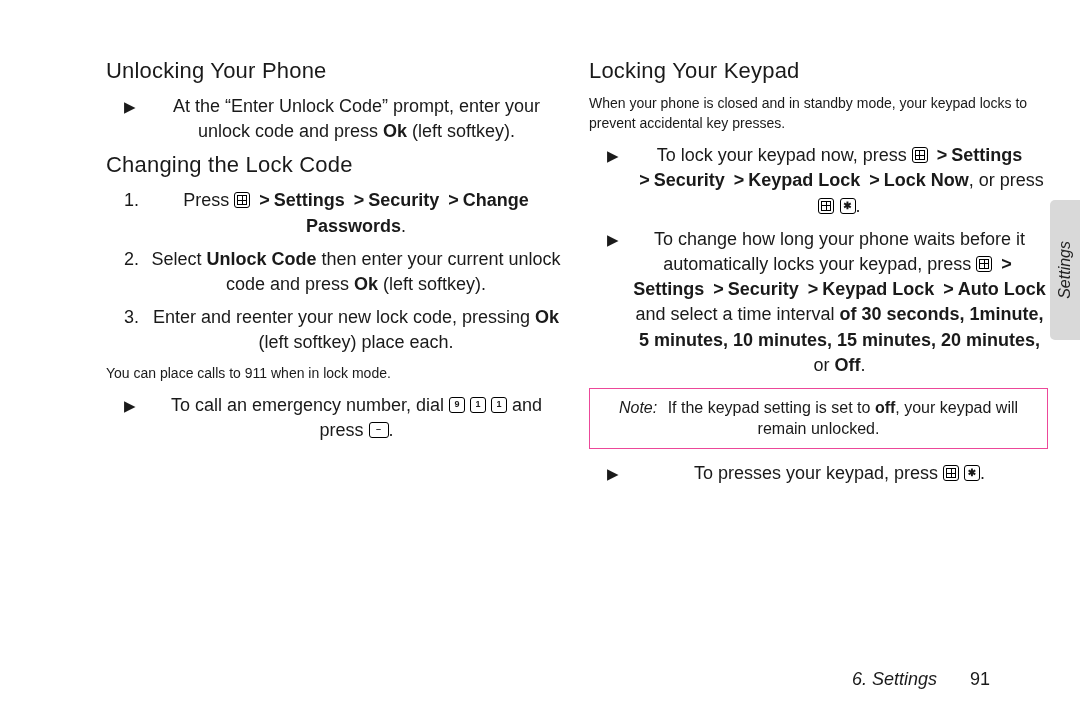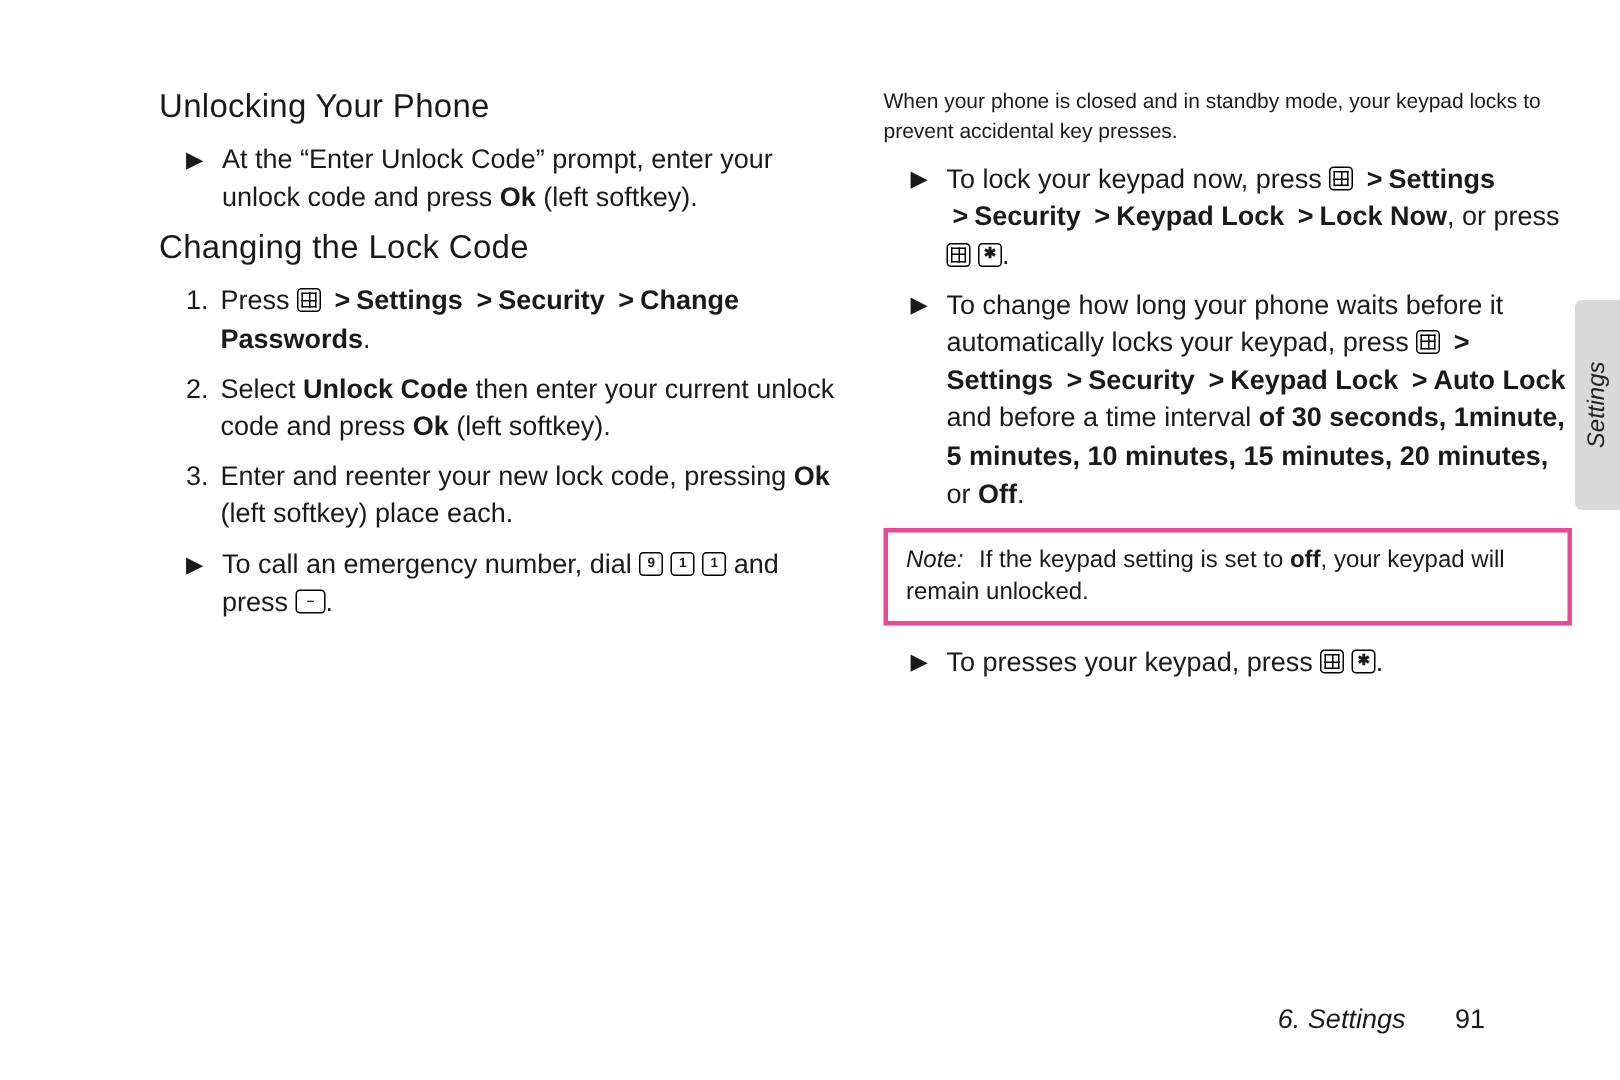"Locking Your Keypad" h2 { html: none -> <h2>Locking Your Keypad</h2> }
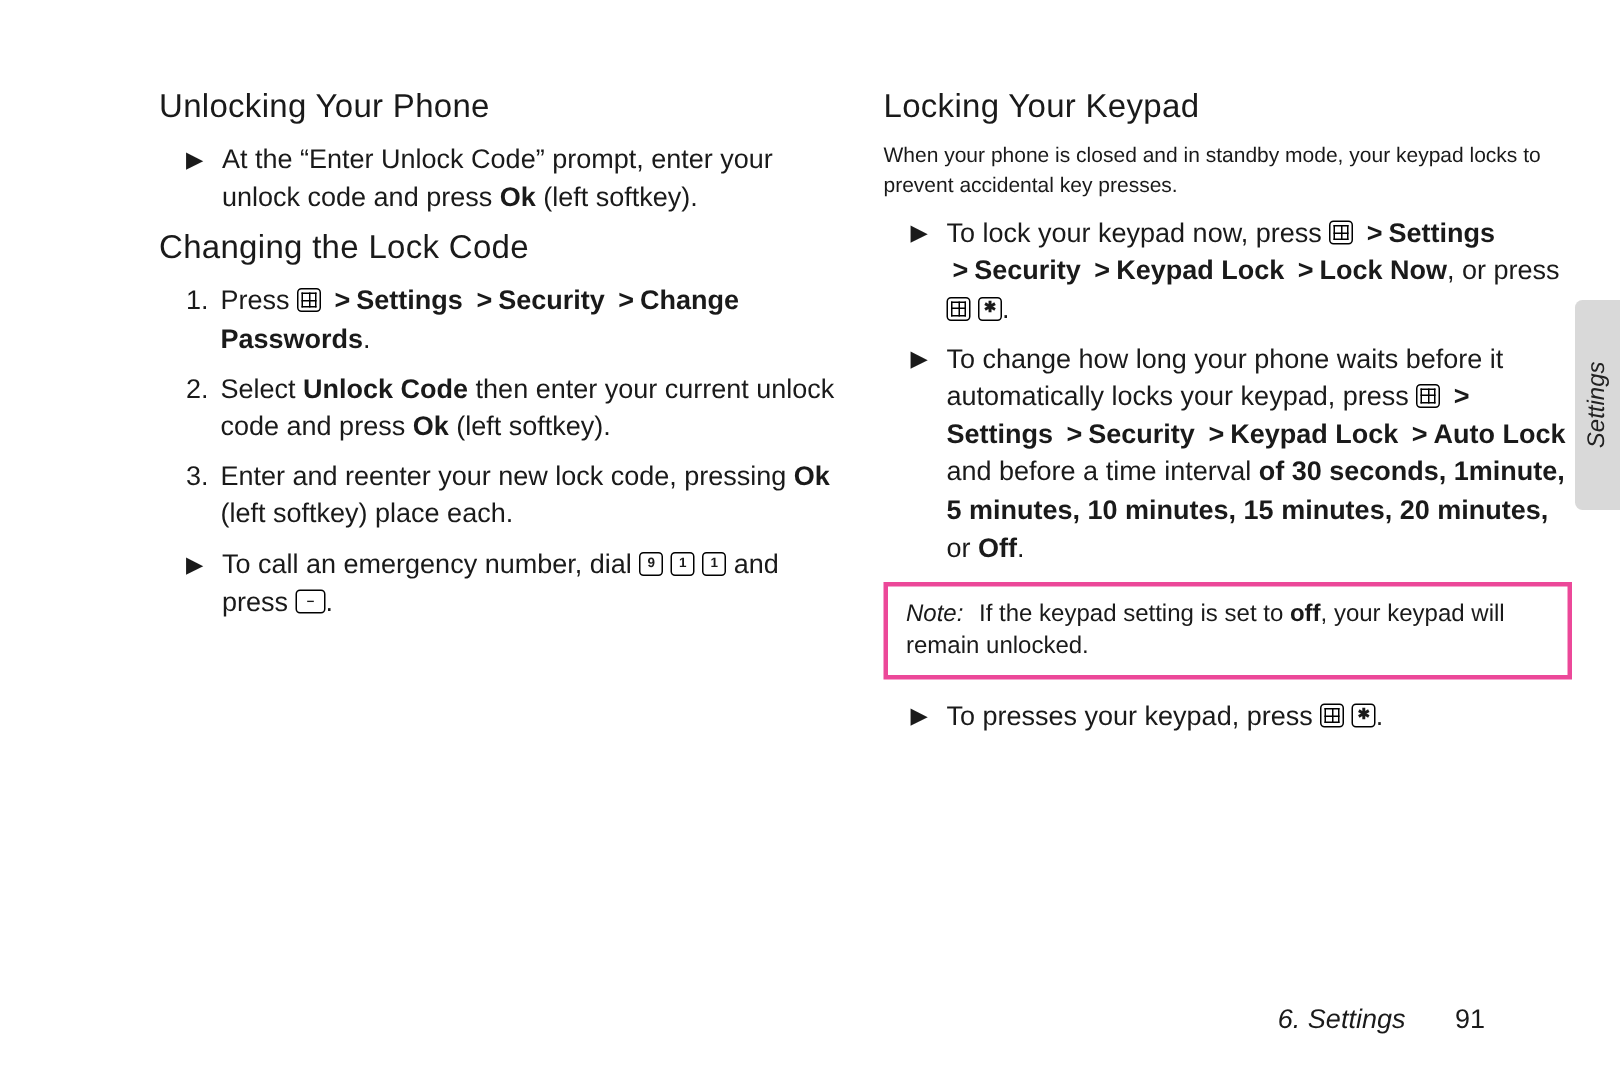"At the “Enter Unlock Code”" .content { text-align: none -> center }
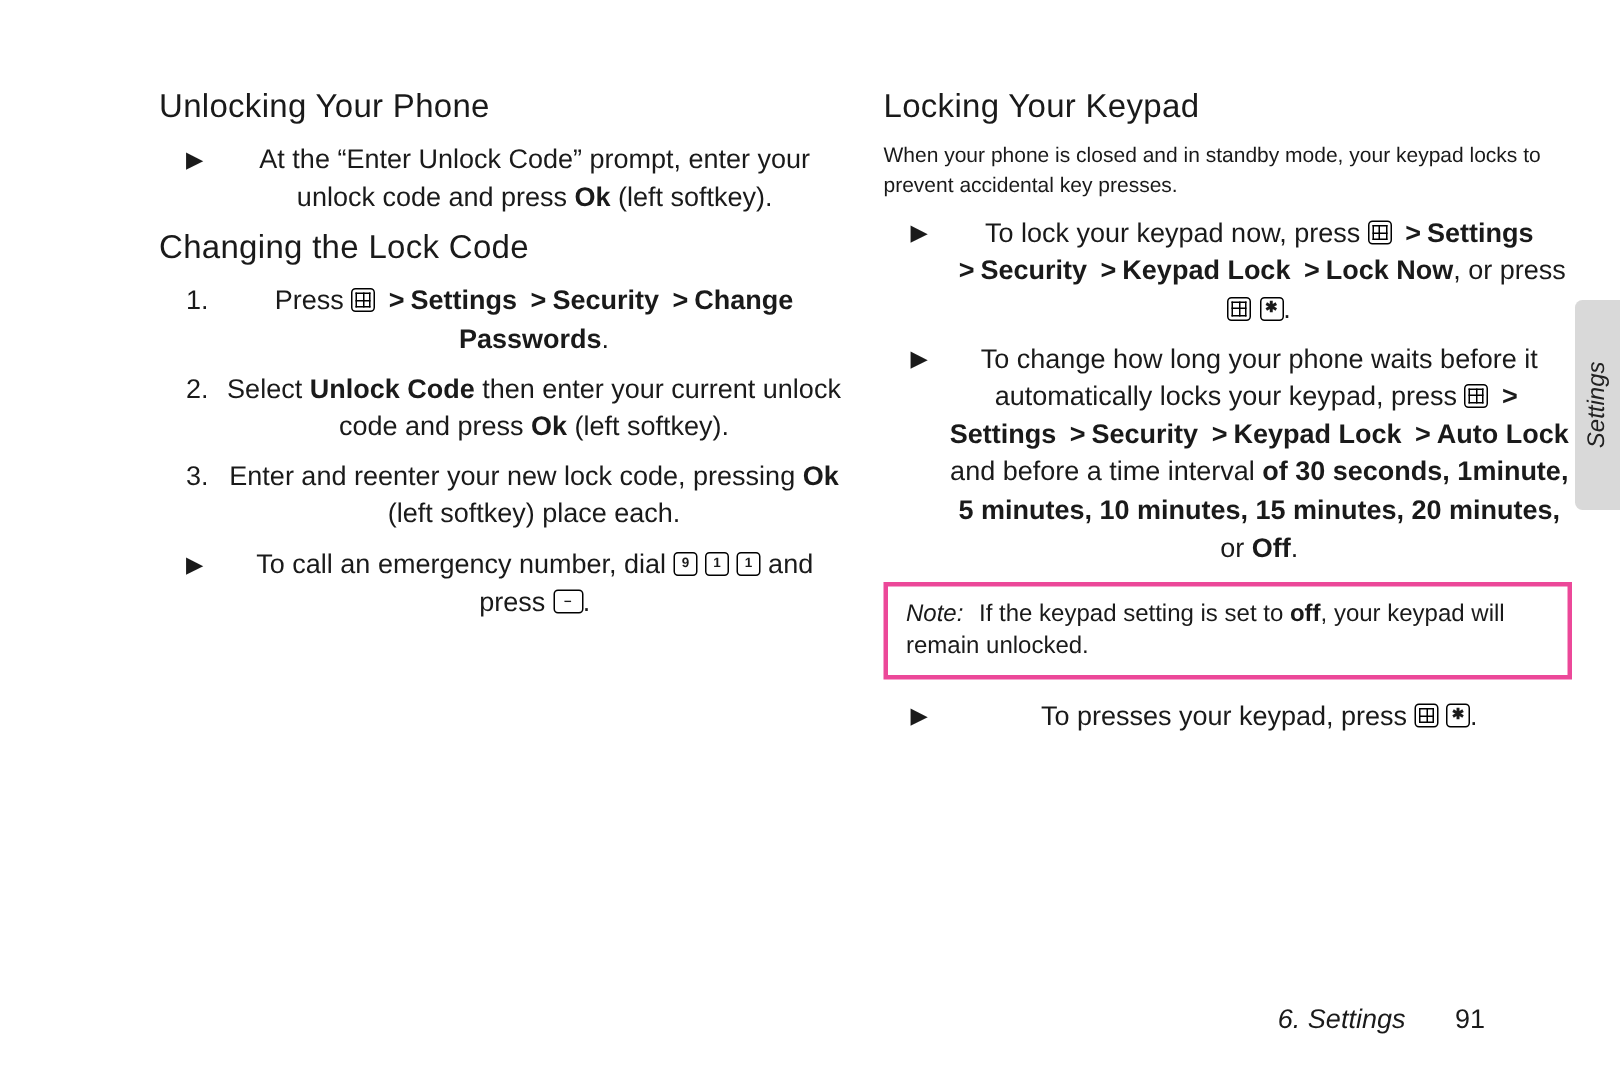"and before a time interval" span { text: before -> select }
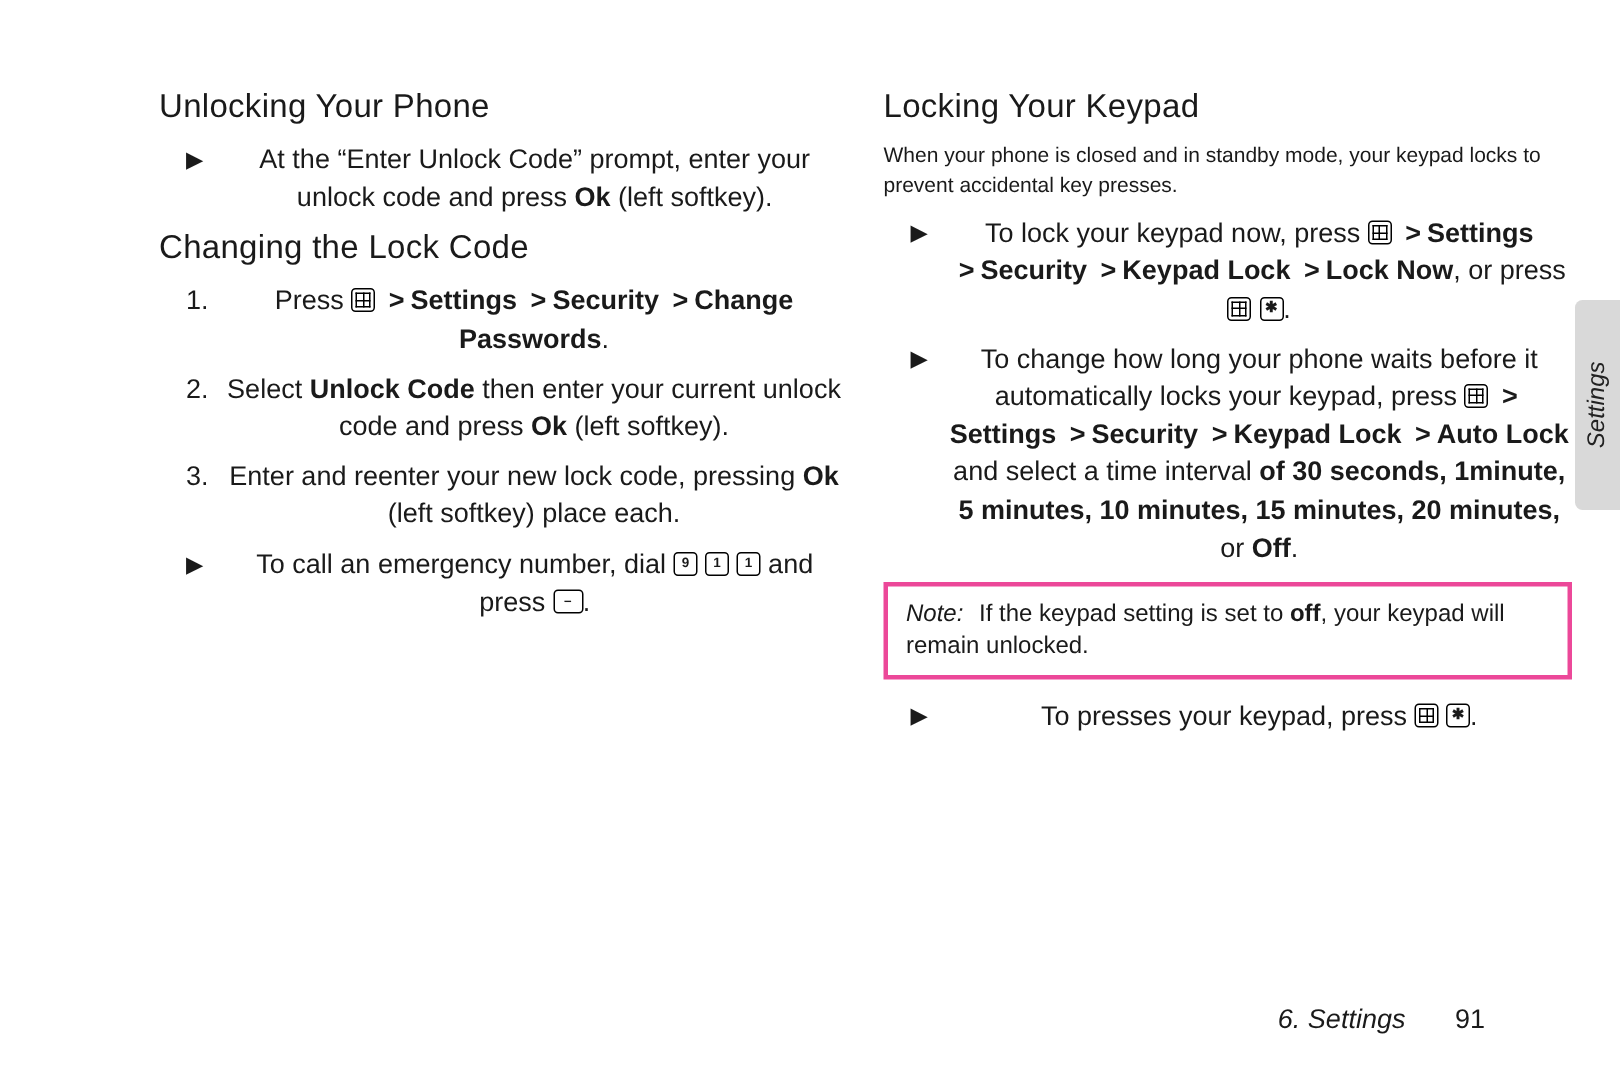"You can place calls to" p.body { html: none -> <p>You can place calls to 911 when in lock mode.</p> }
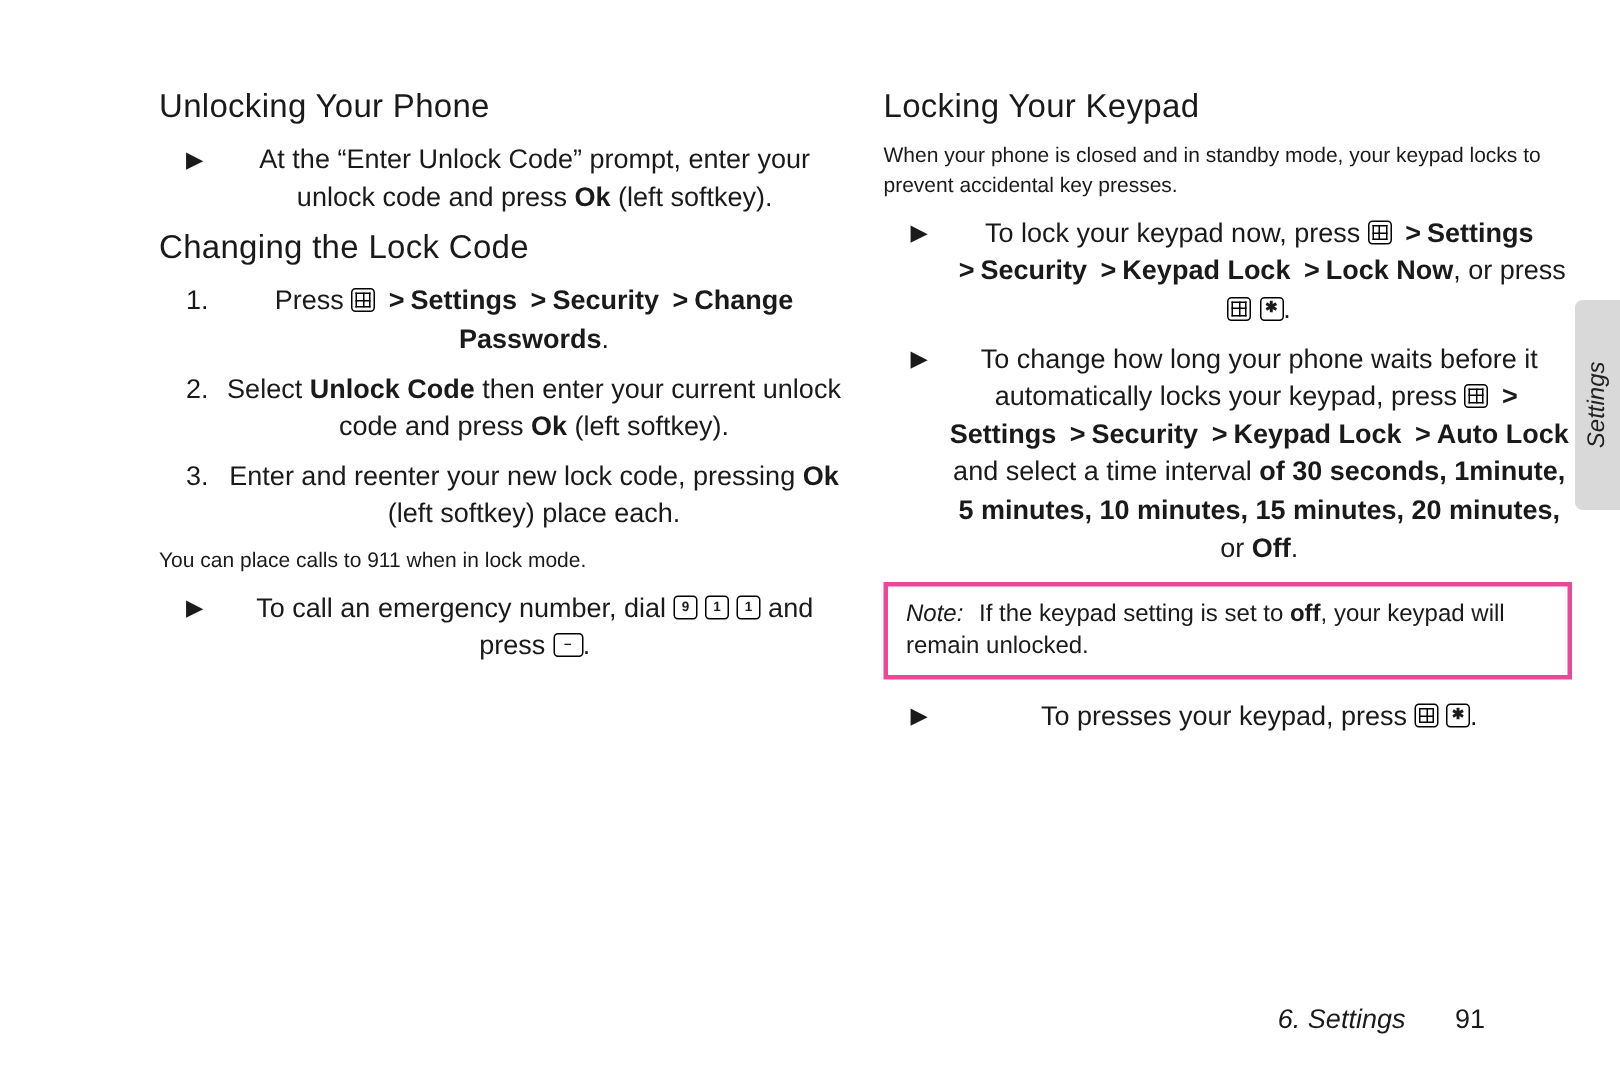"Note: If the keypad setting" .note-box { border: 3px solid #ec4899 -> 1px solid #ec4899; text-align: none -> center }
